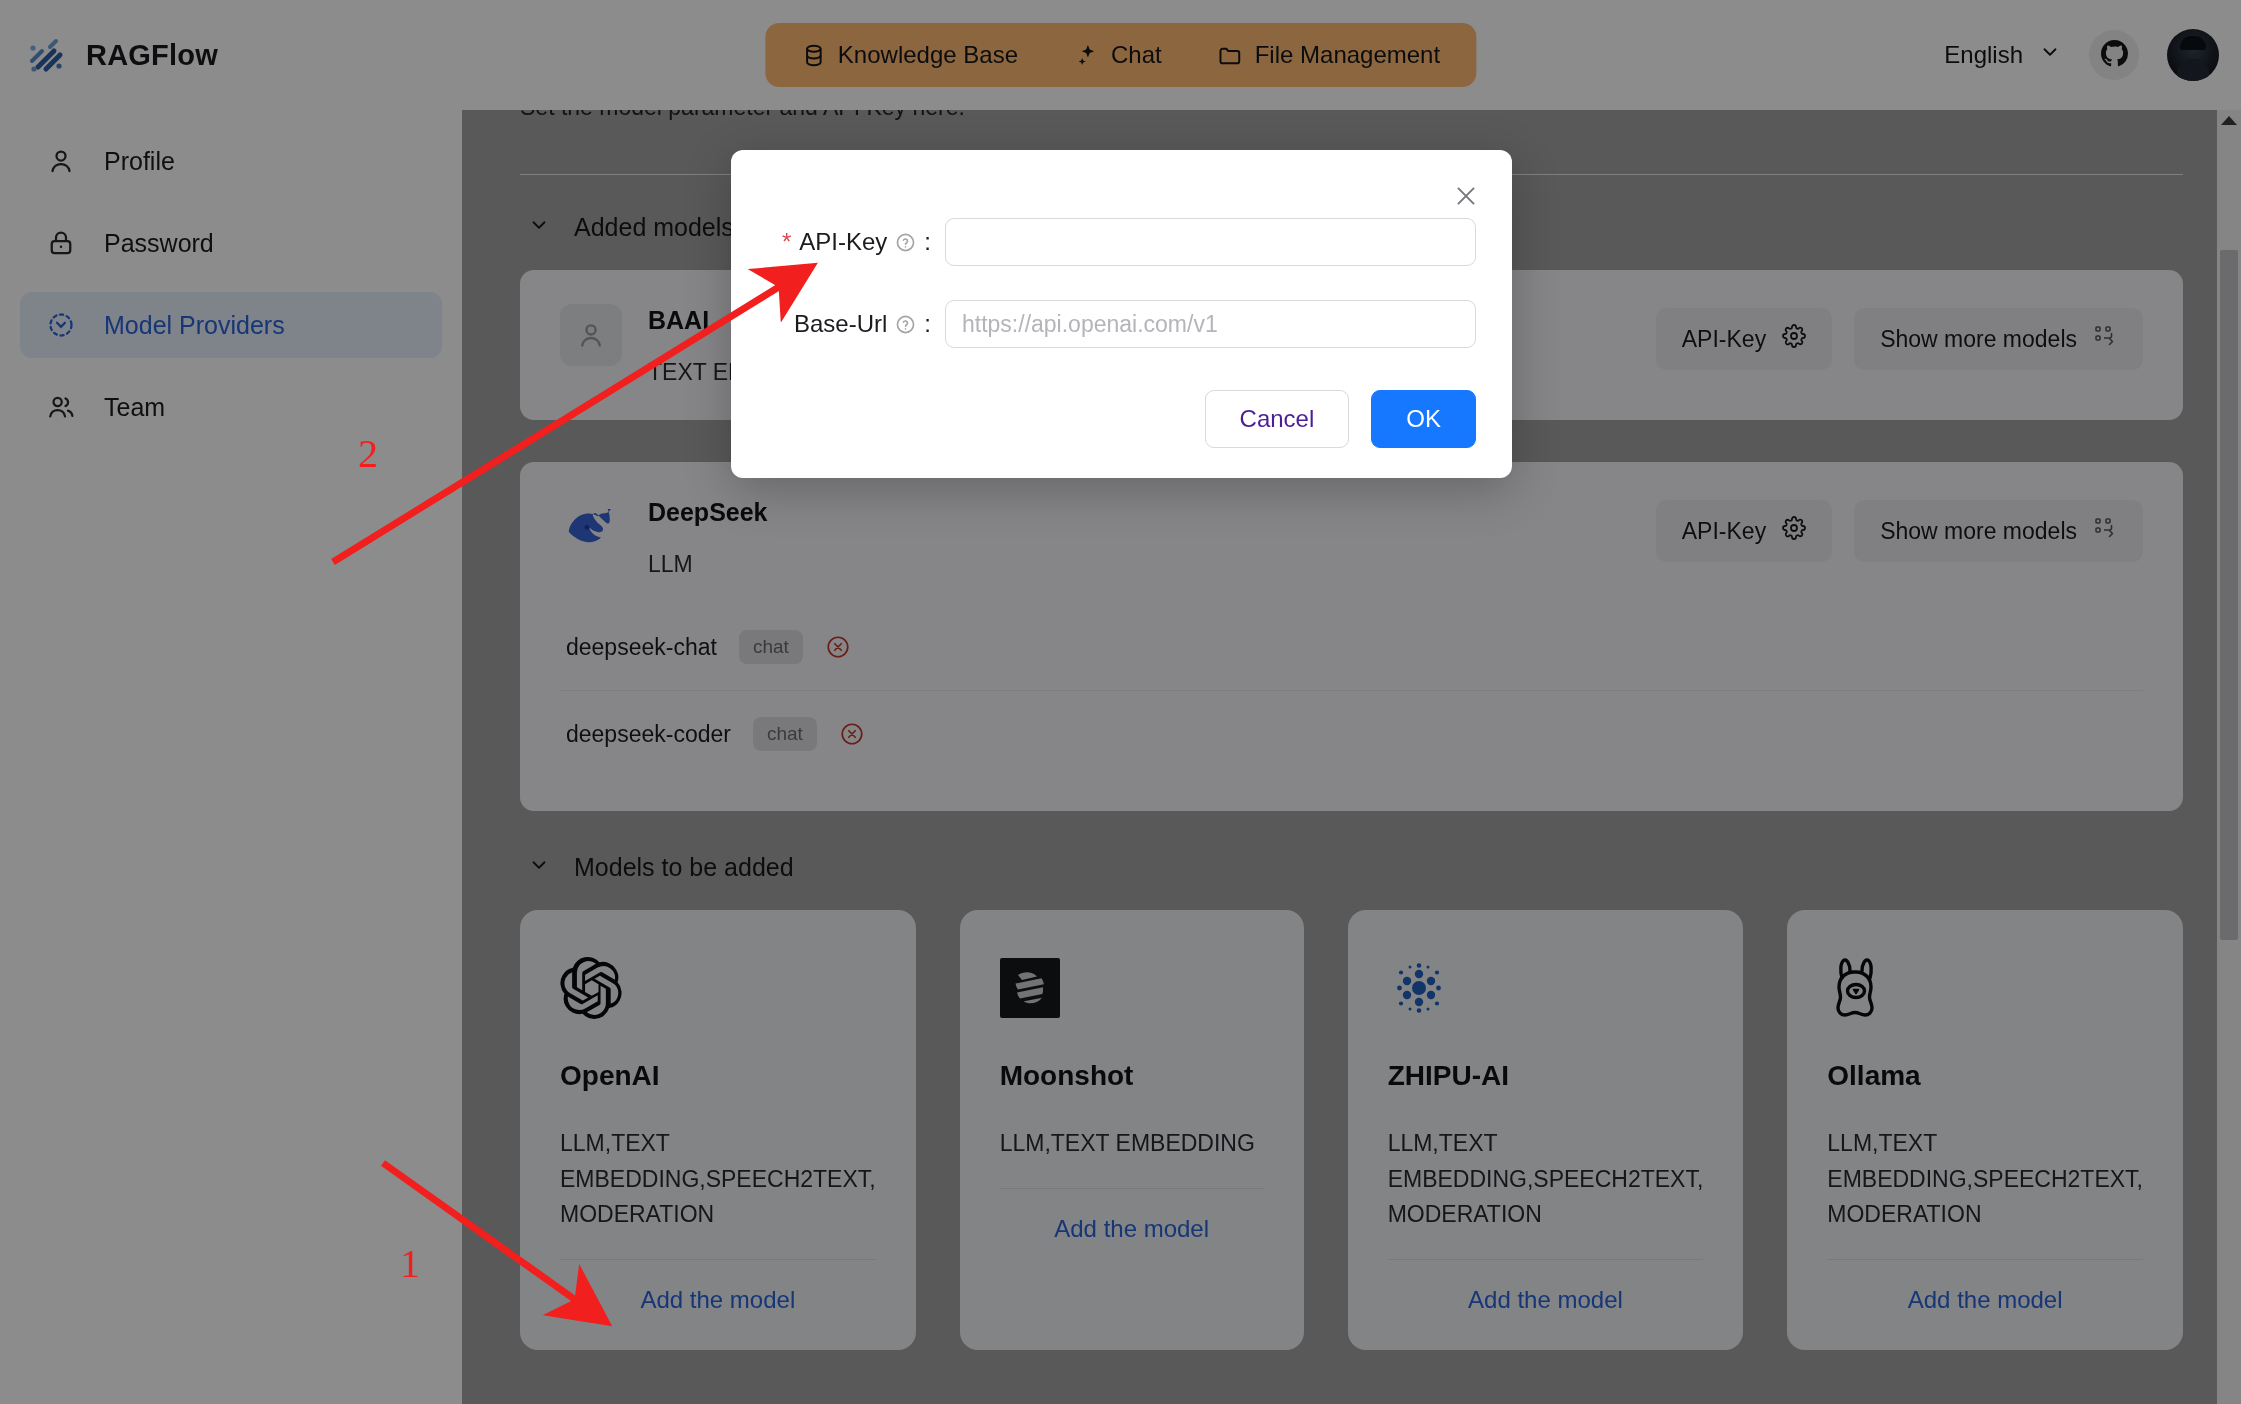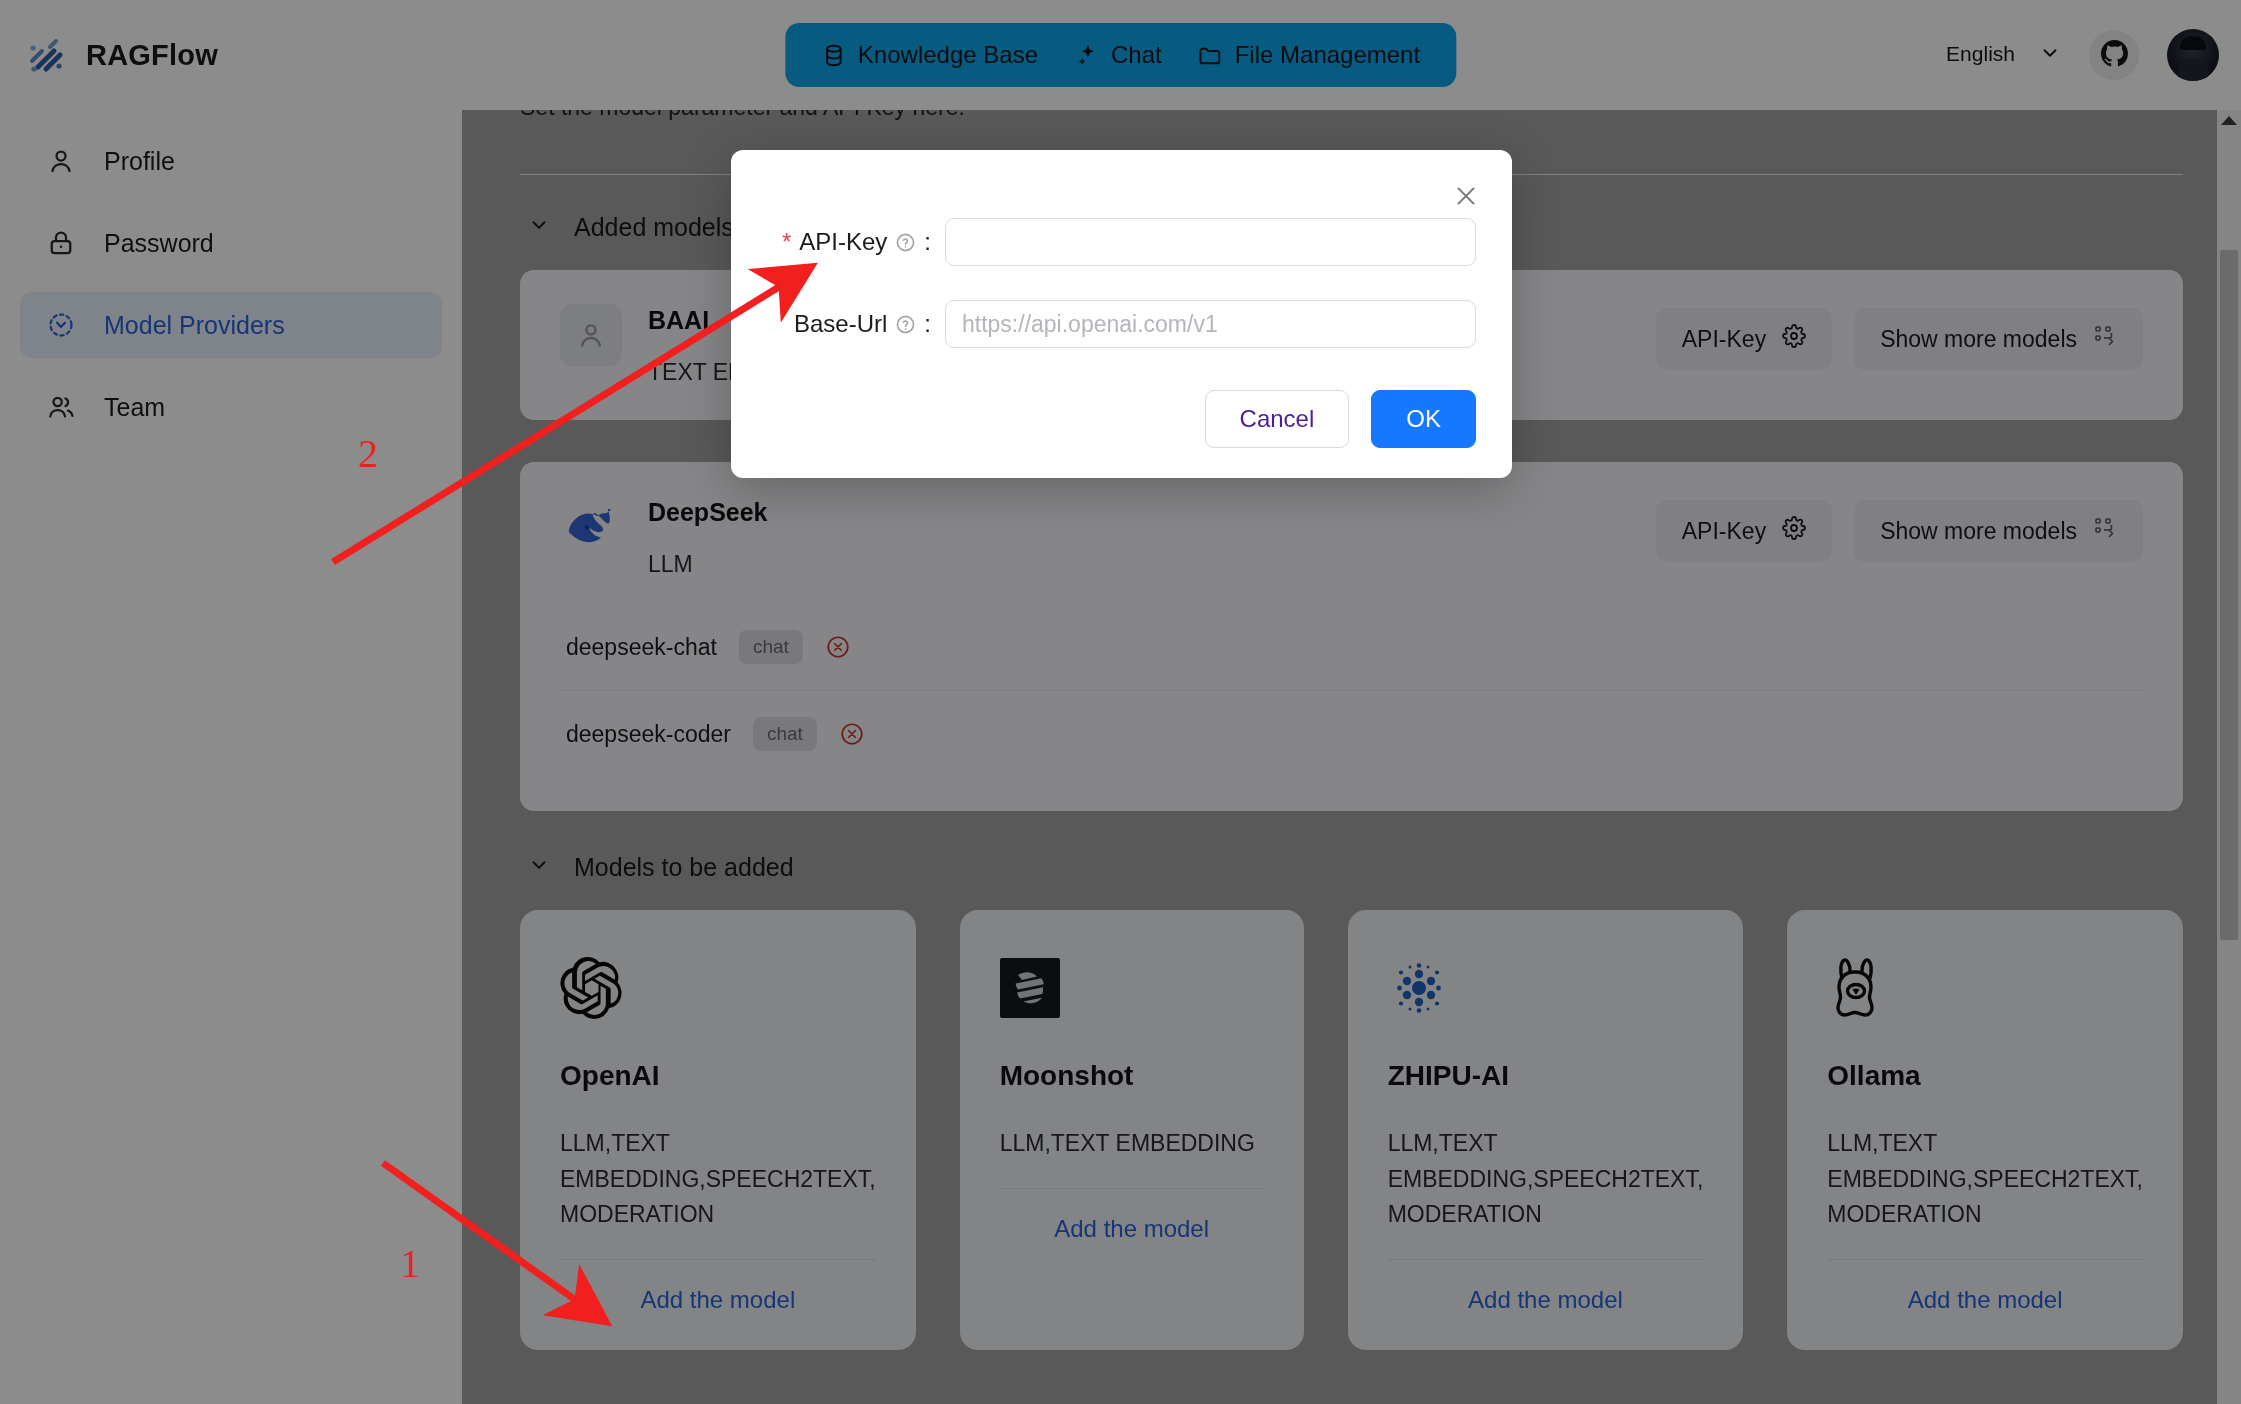"Knowledge Base" .nav { background: #0ea5e9 -> #fdba74; gap: 0 -> 20px }
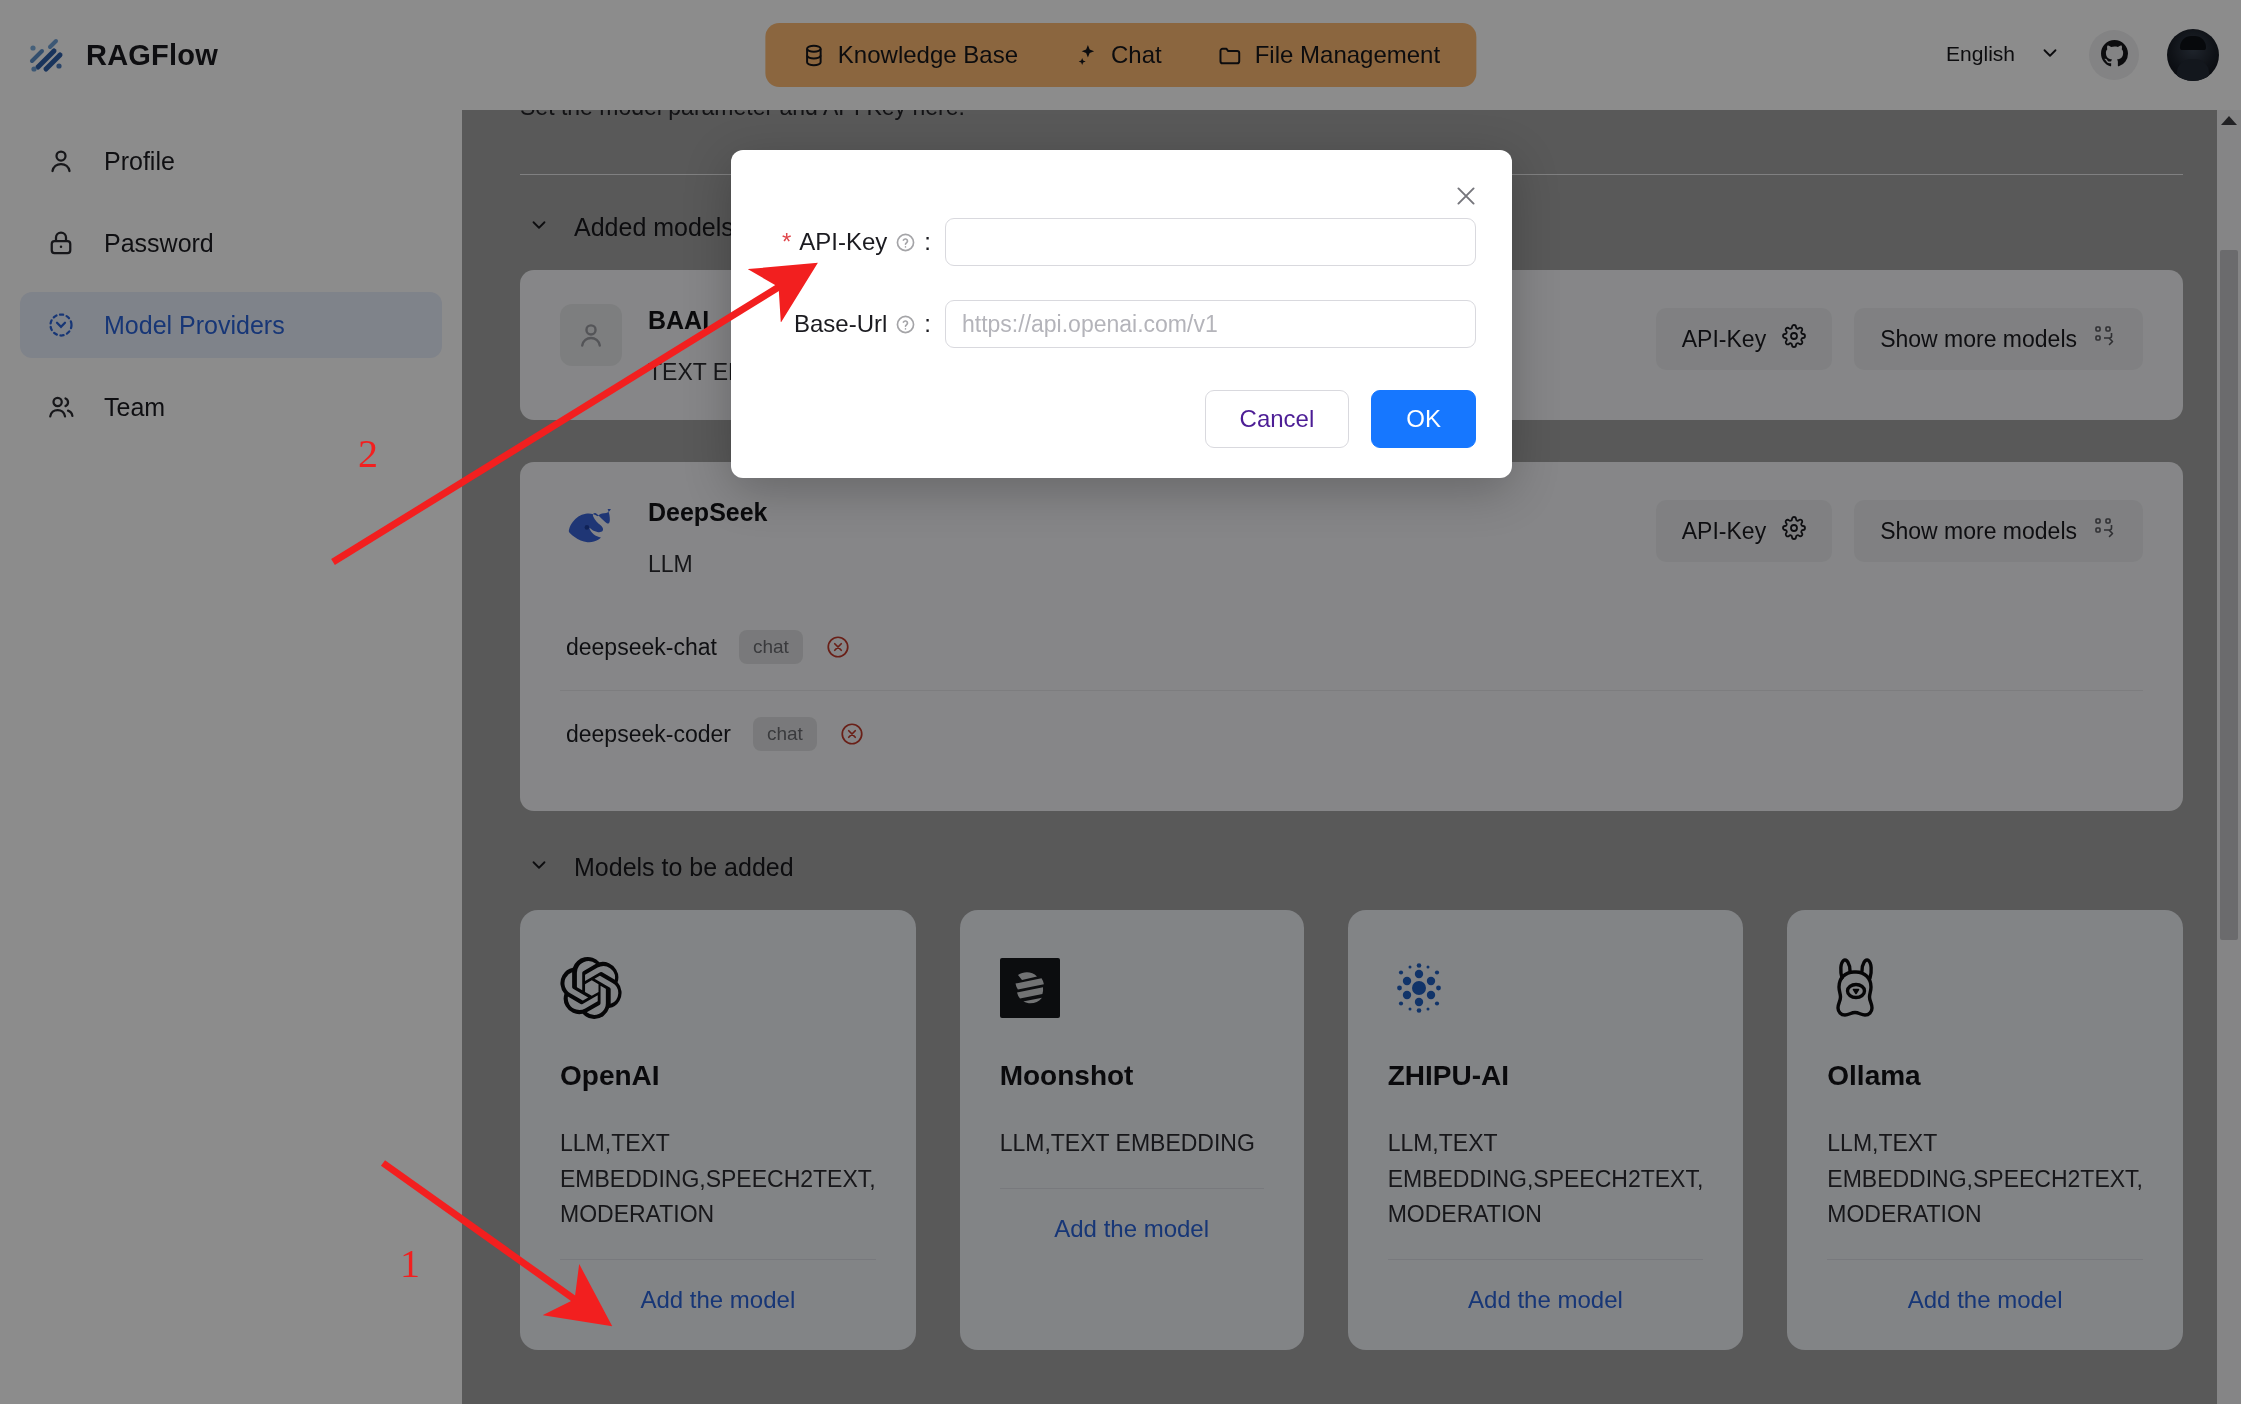"English" .lang { font-size: 21px -> 24px; gap: 24px -> 16px }
